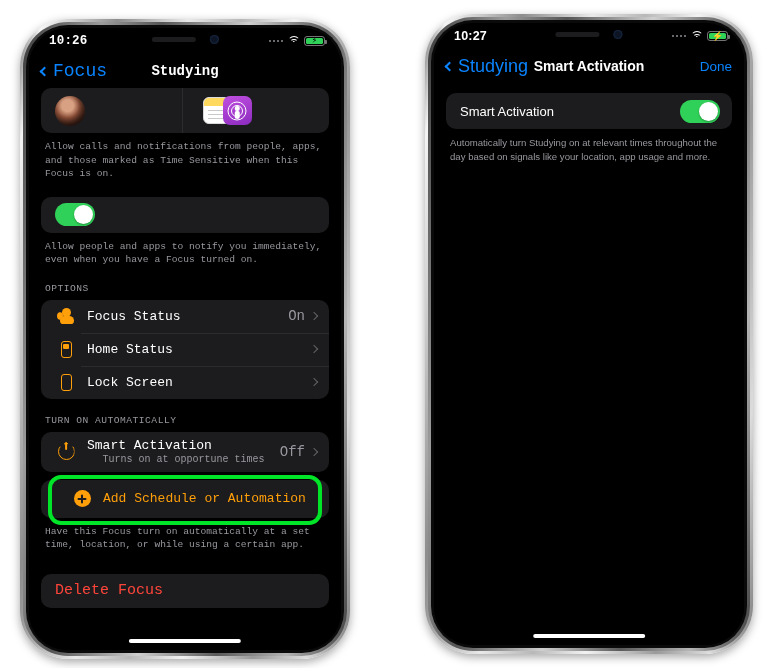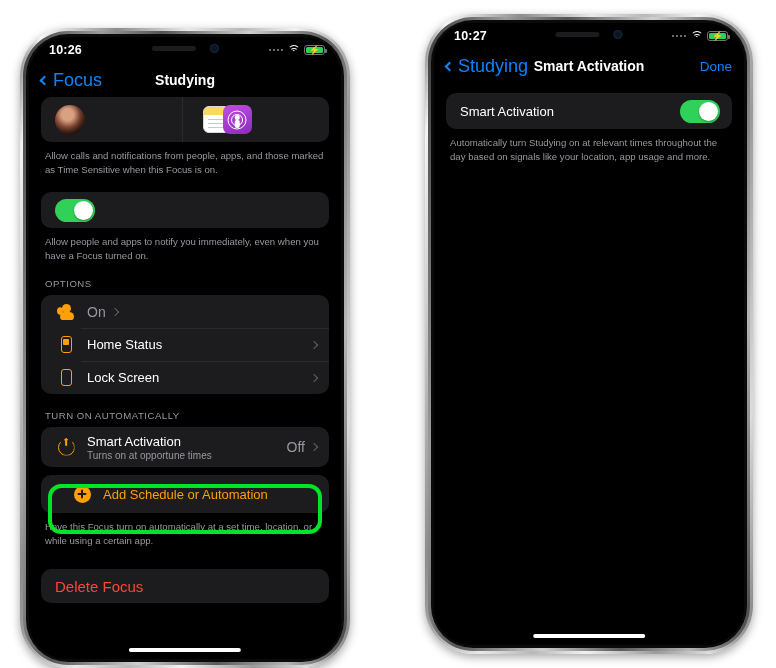"10:26" div.phone { font-family: none -> Liberation Mono, monospace; top: 28px -> 19px }
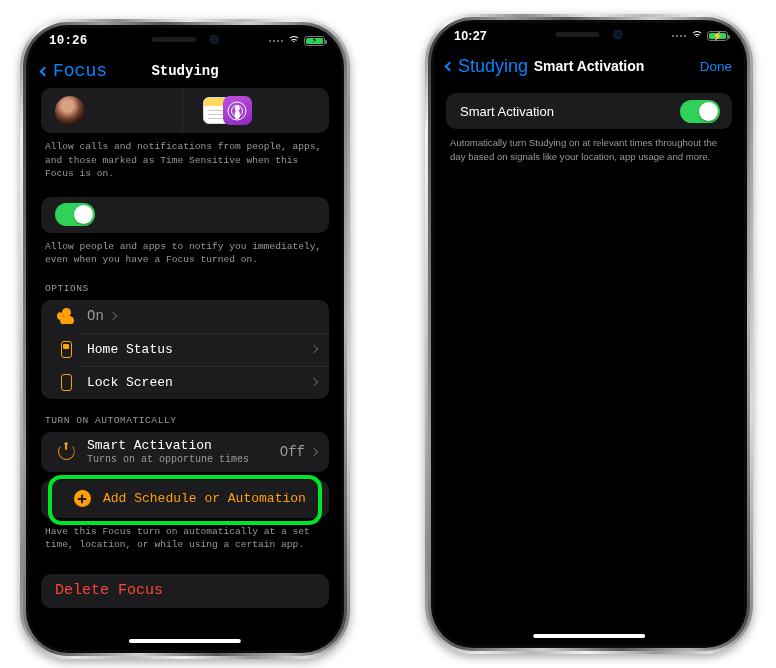"Focus Status" span.row-label { html: none -> <span>Focus Status</span> }
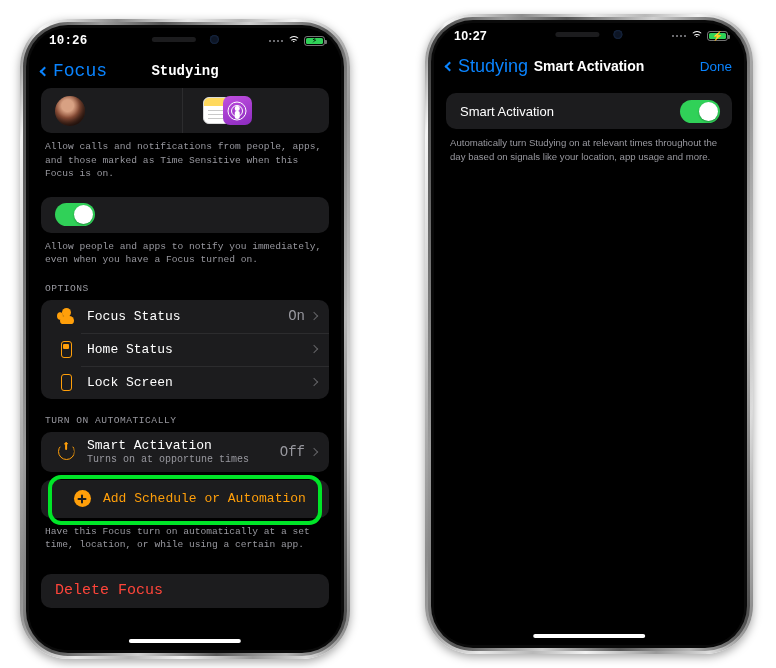"Turns on at opportune times" .row-sub { text-align: none -> center }
